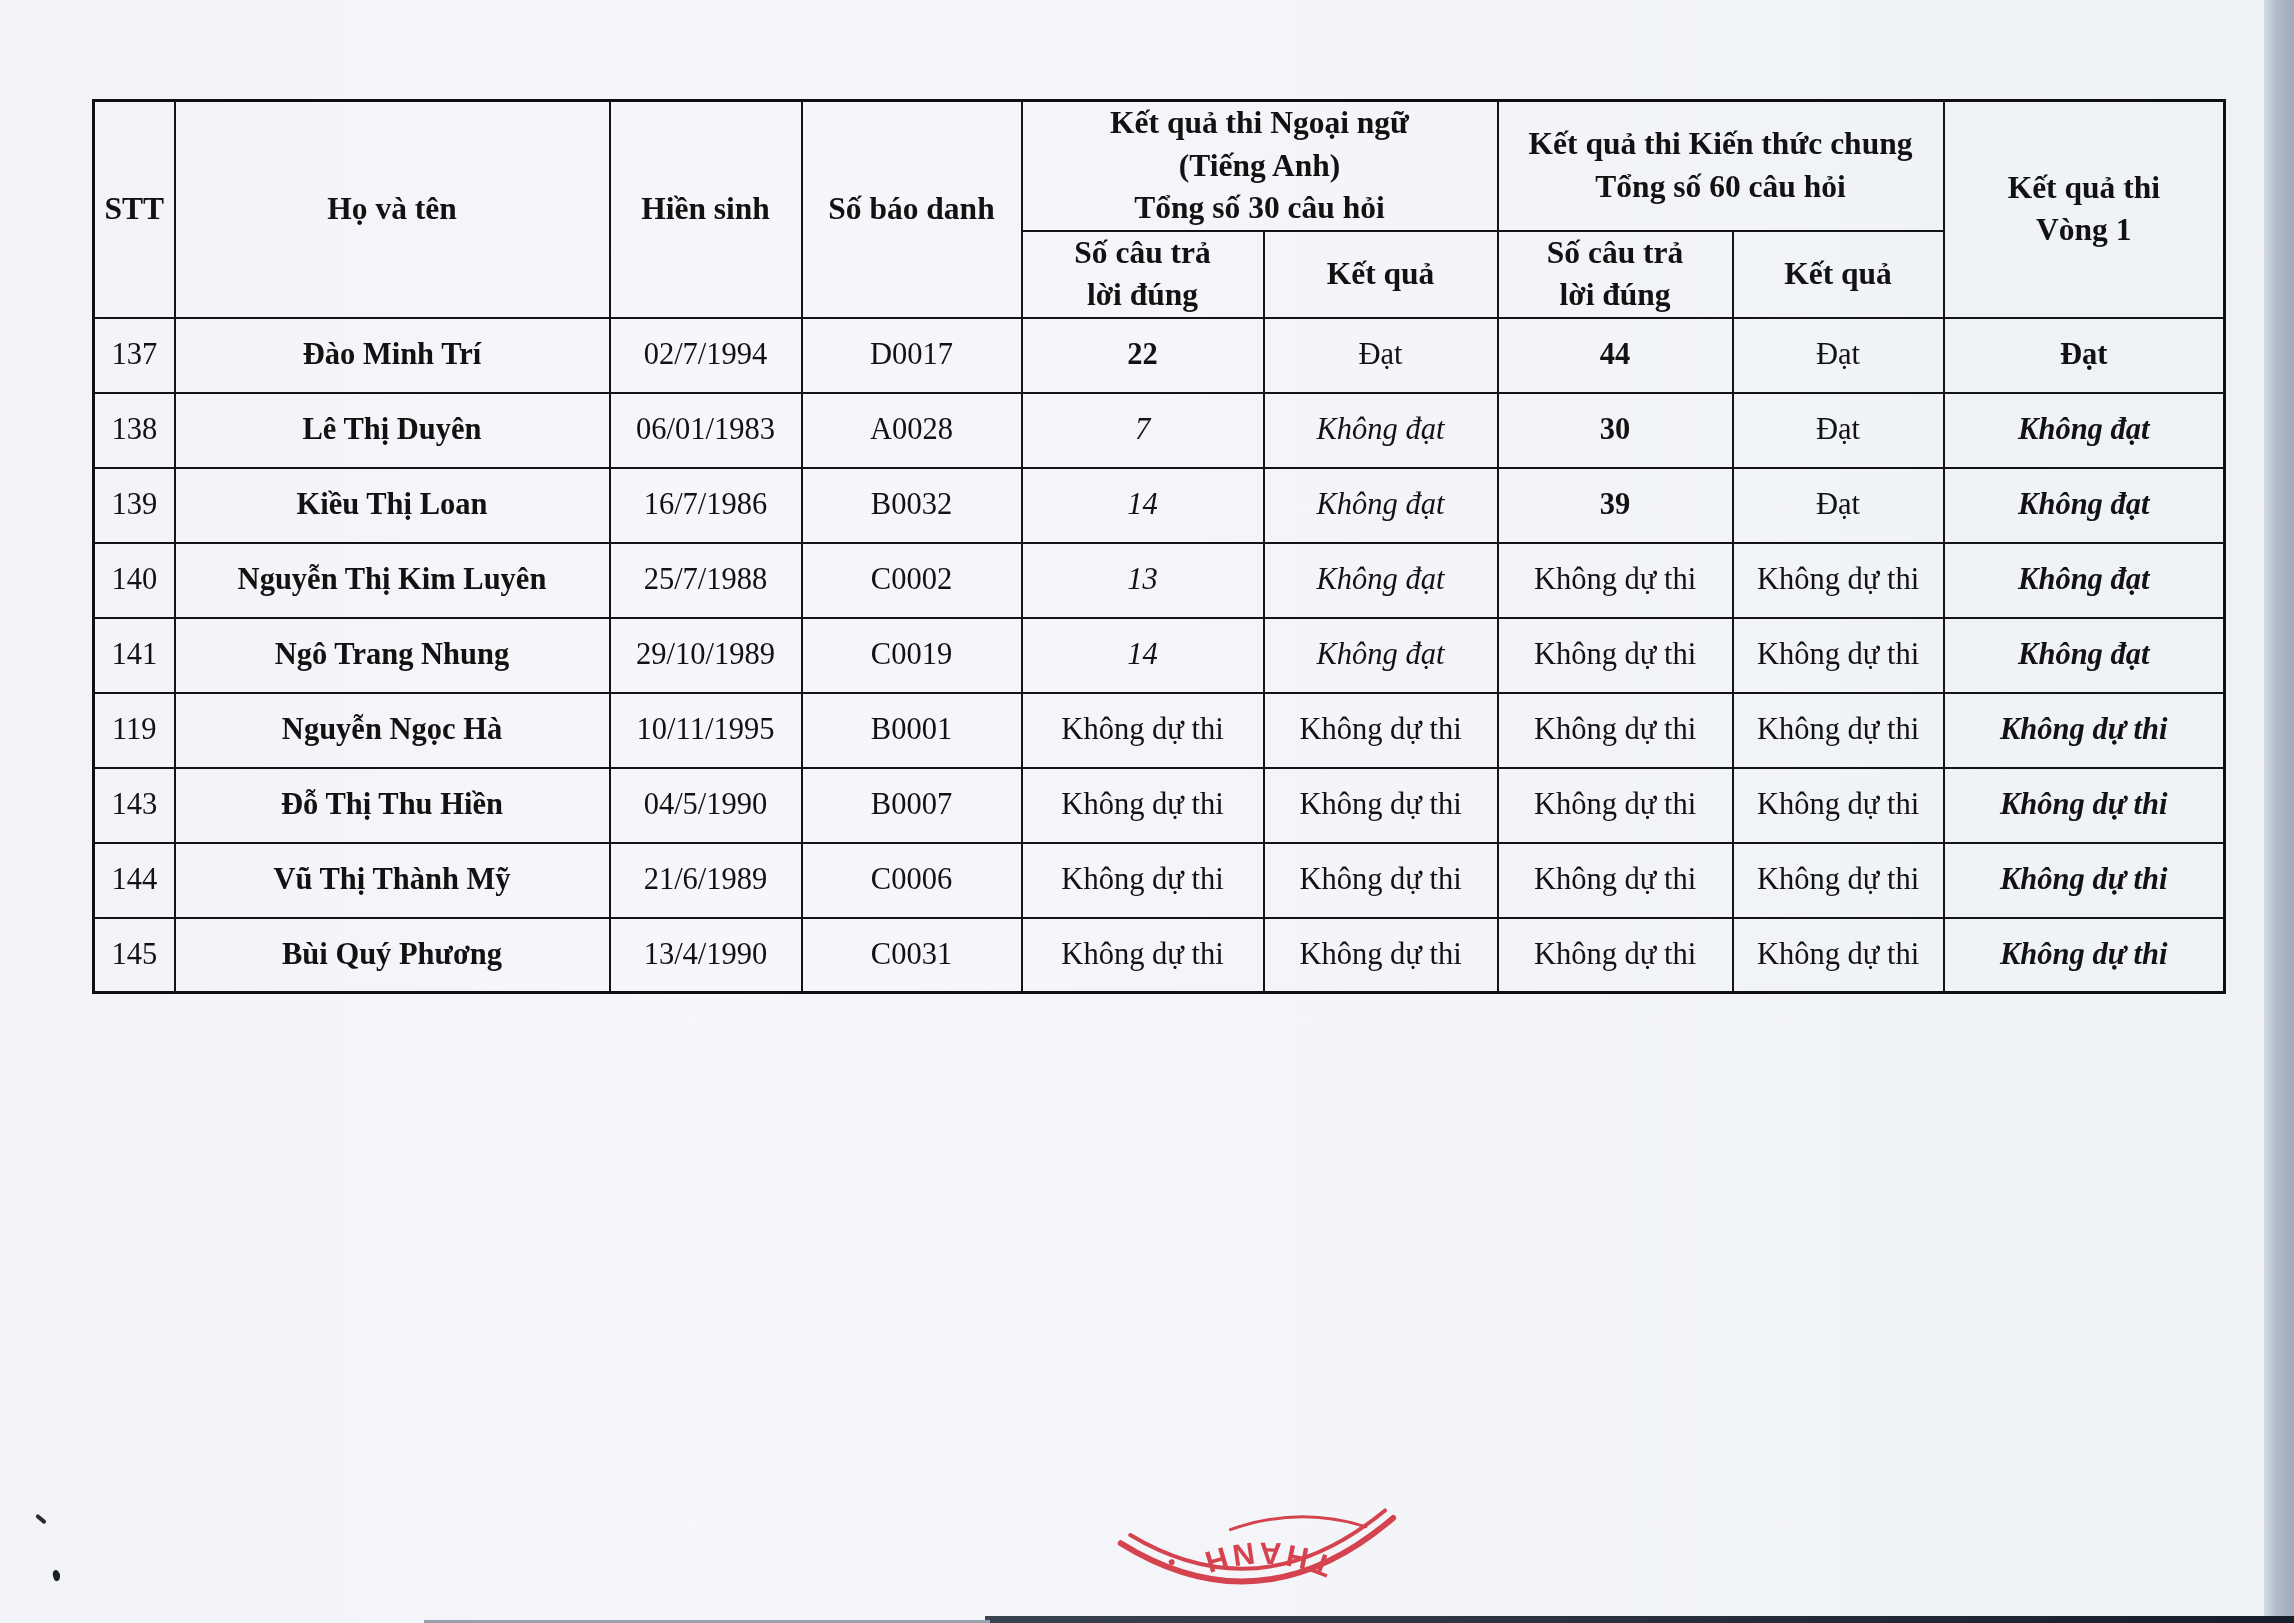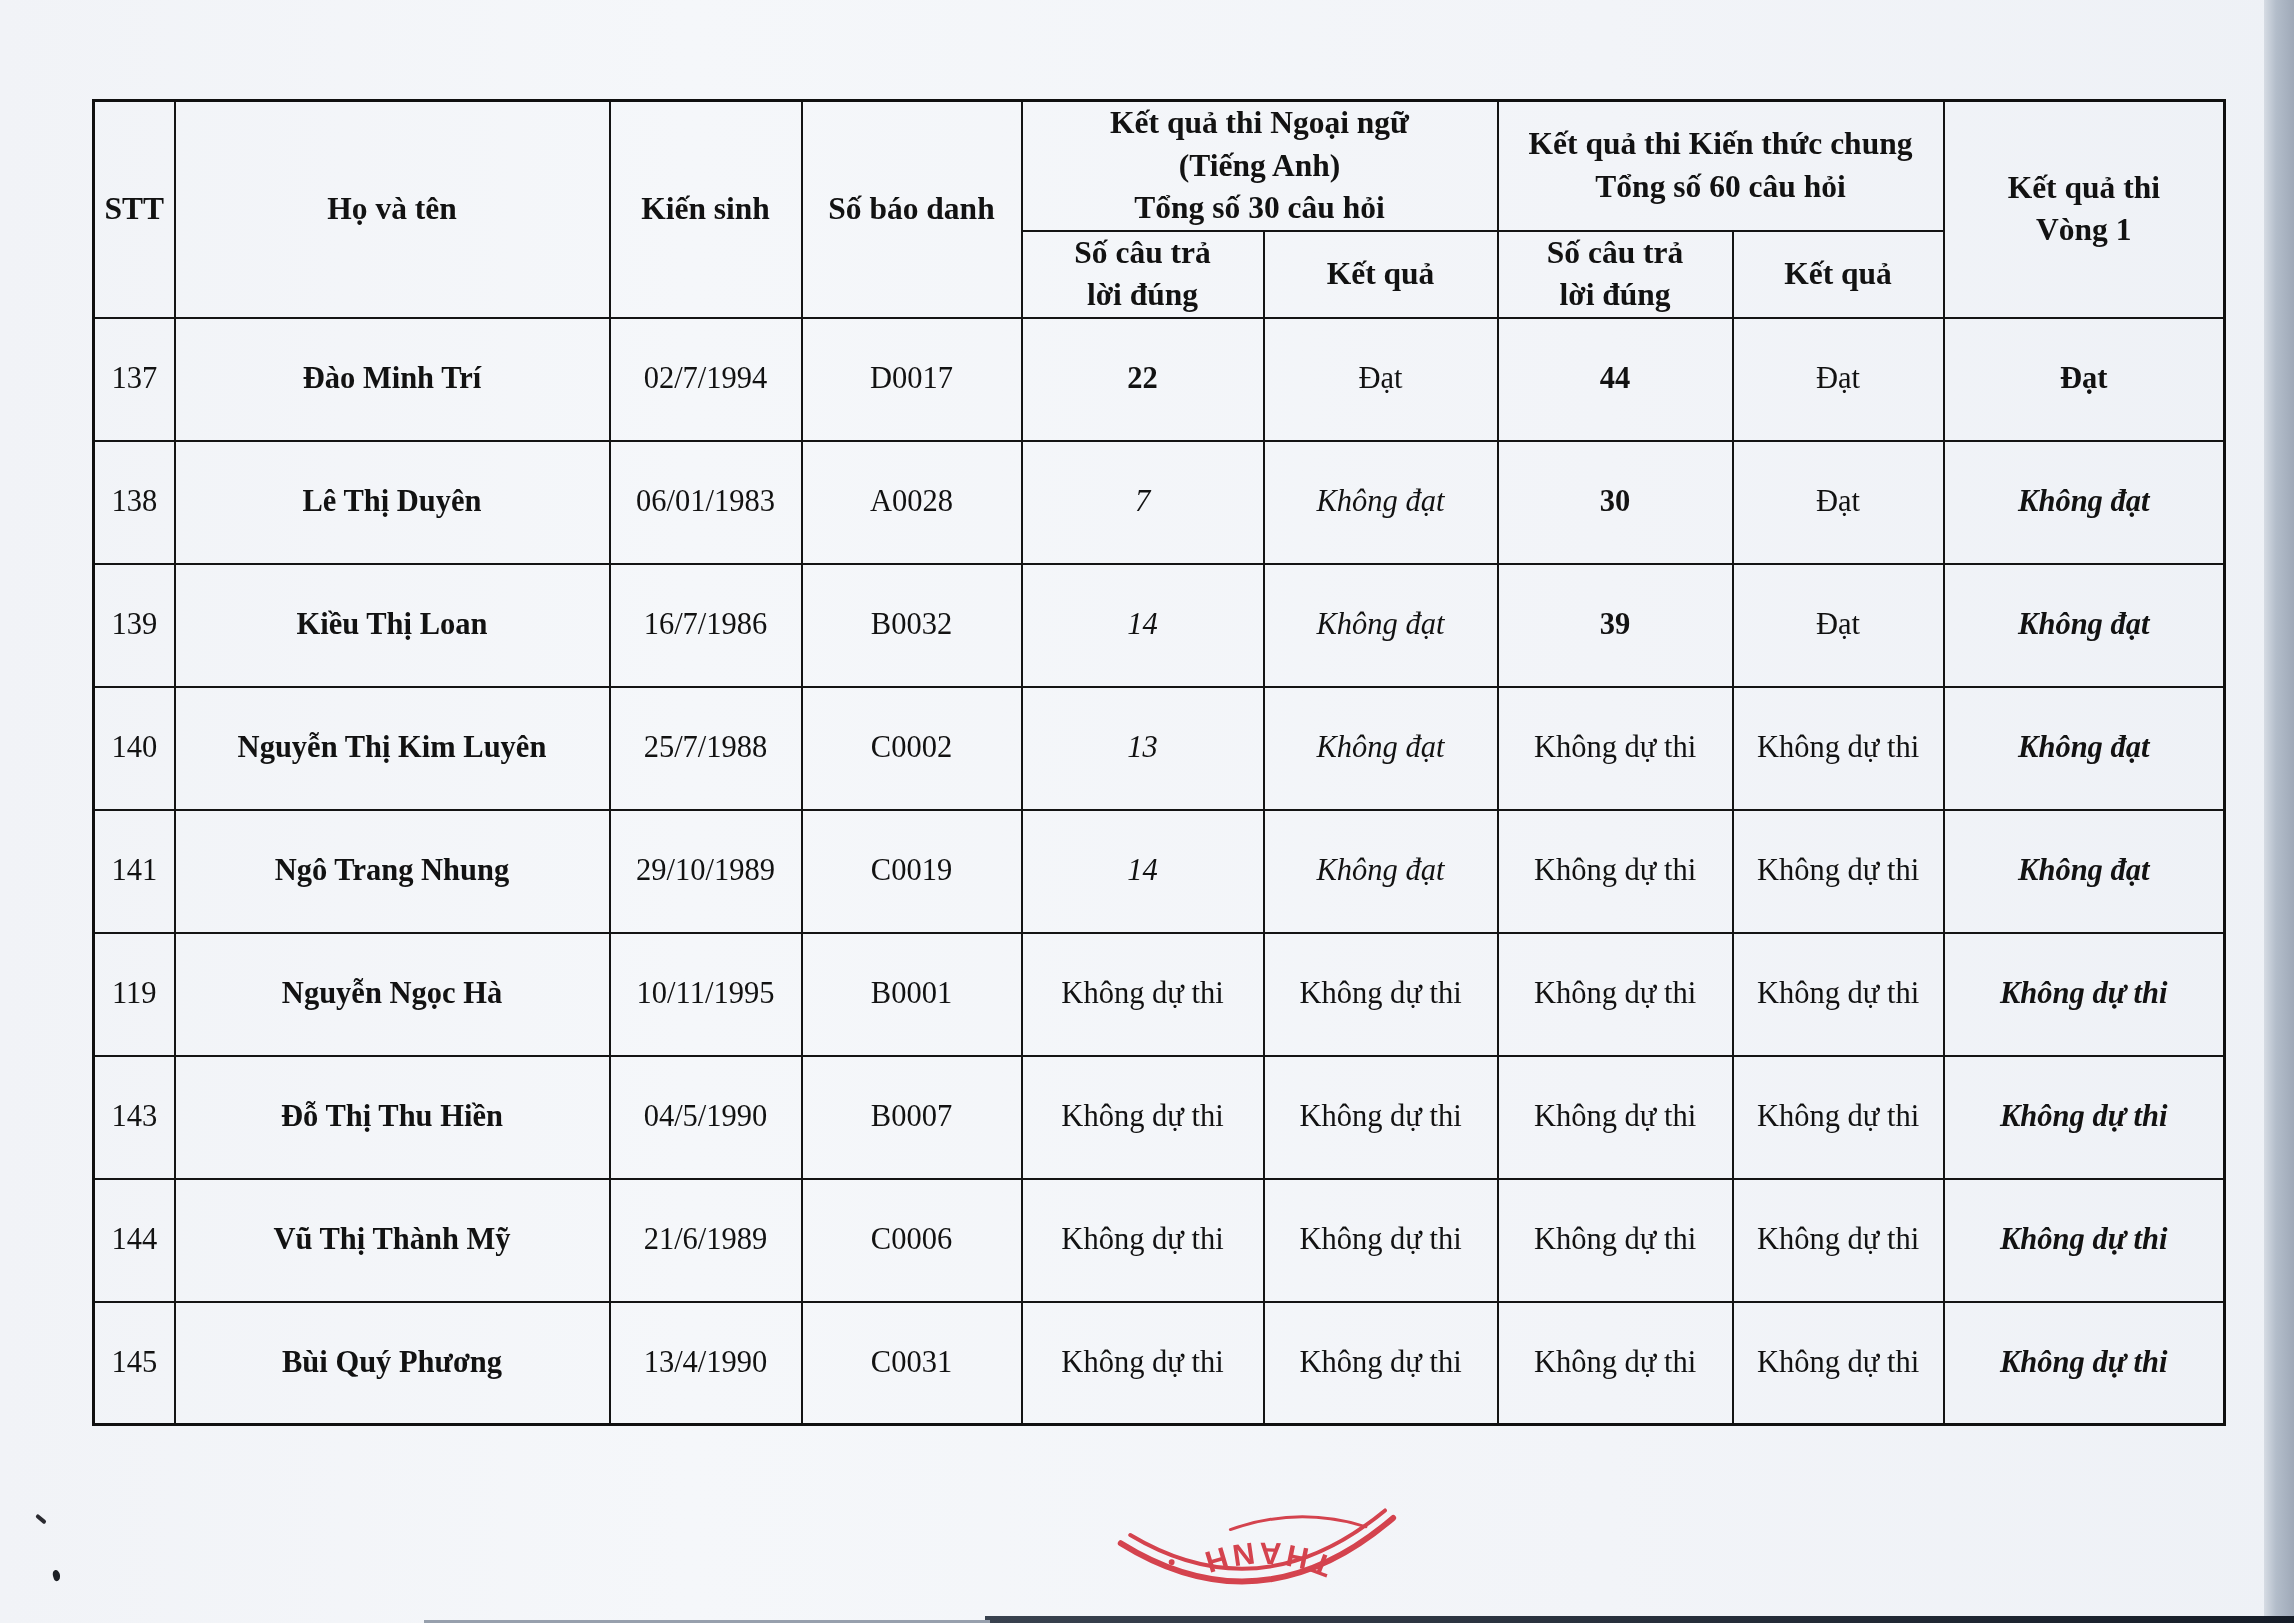"Kiến sinh" th { text: Kiến -> Hiền }
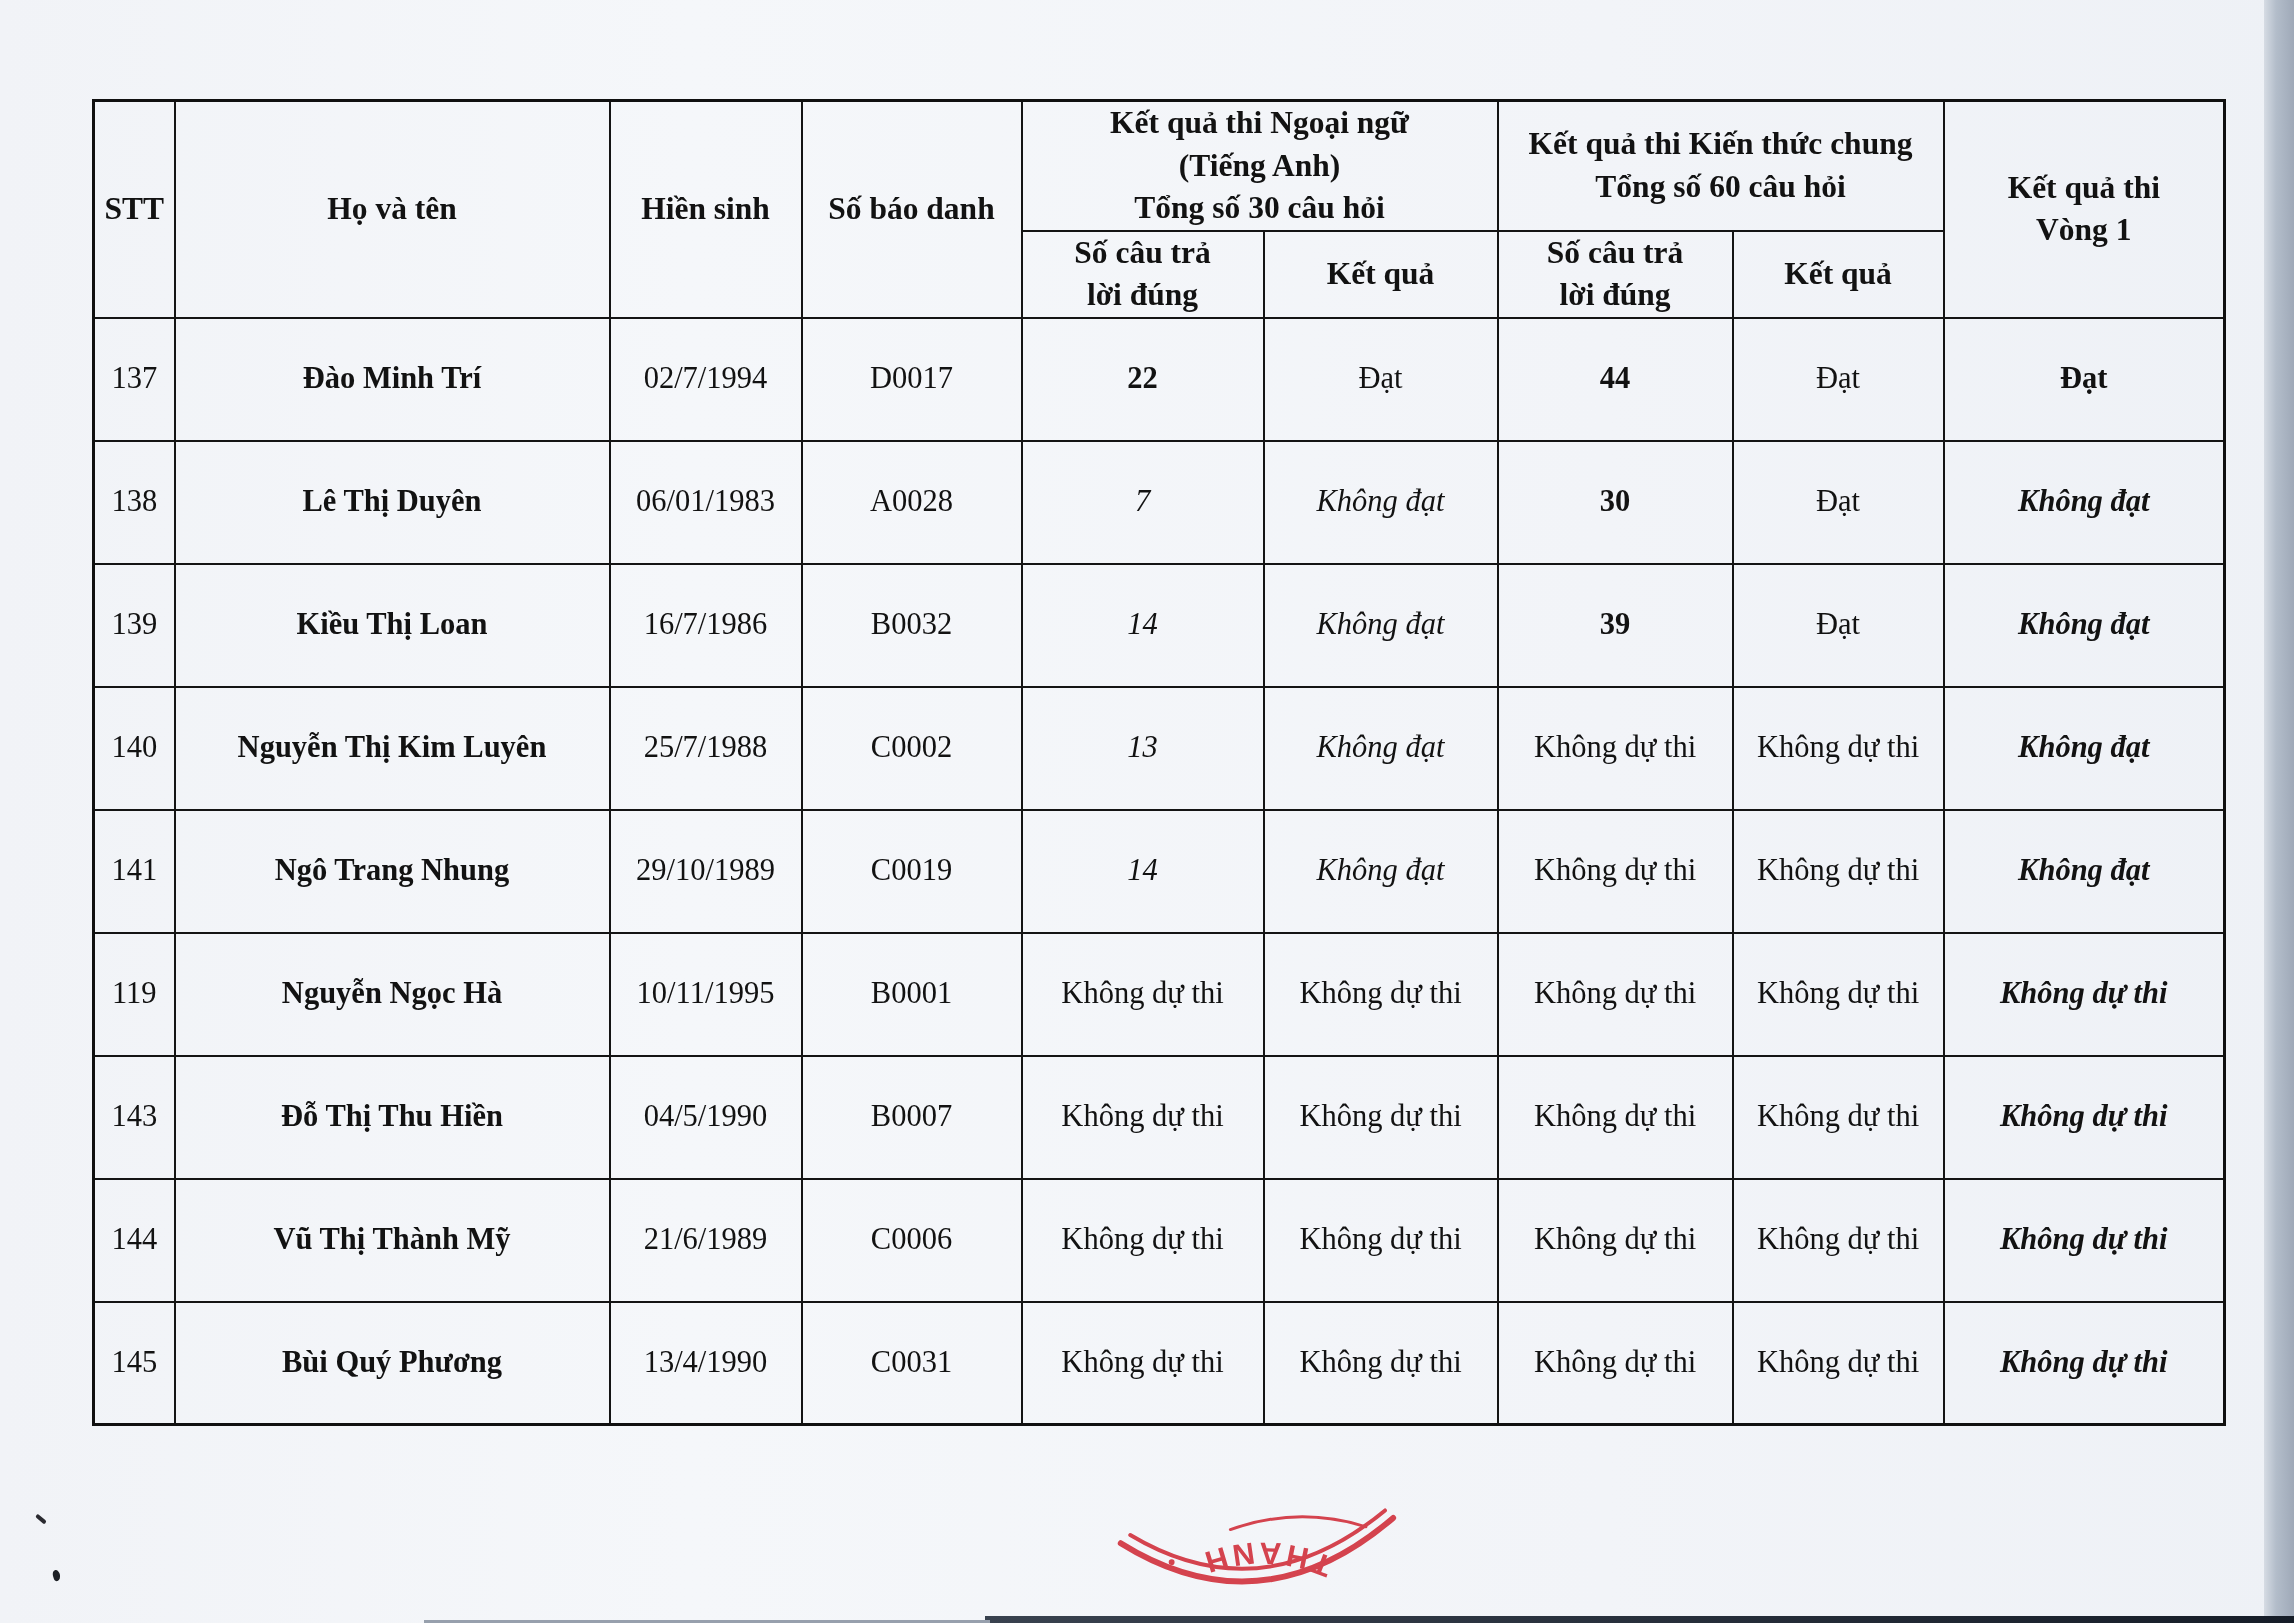"137" tbody tr { height: 123px -> 75px }
